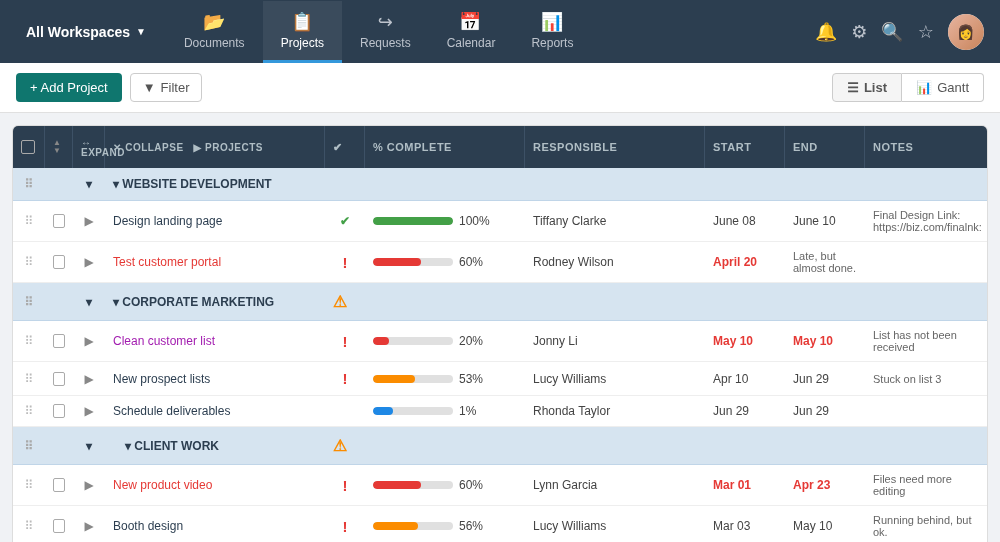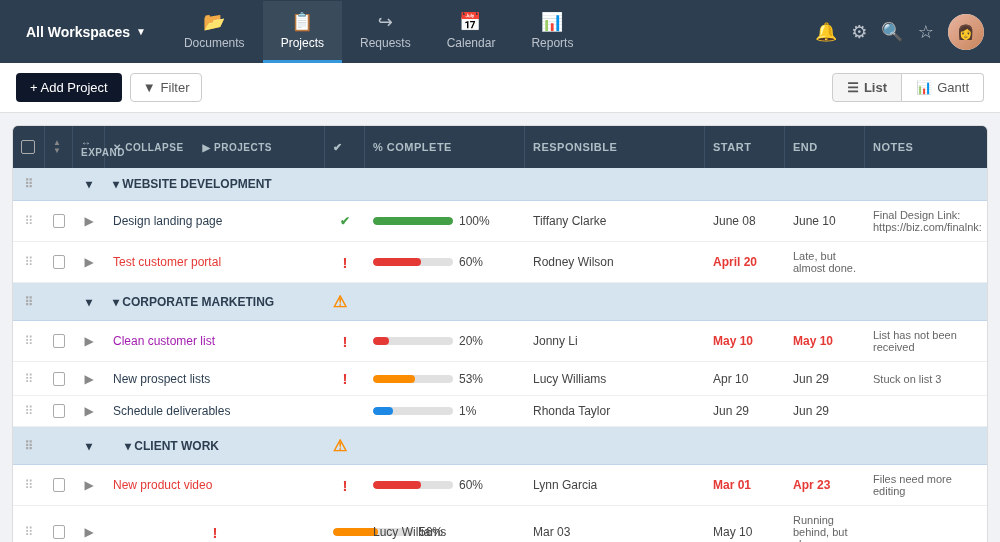"+ Add Project" .btn-add { background: #0f172a -> #0f766e }
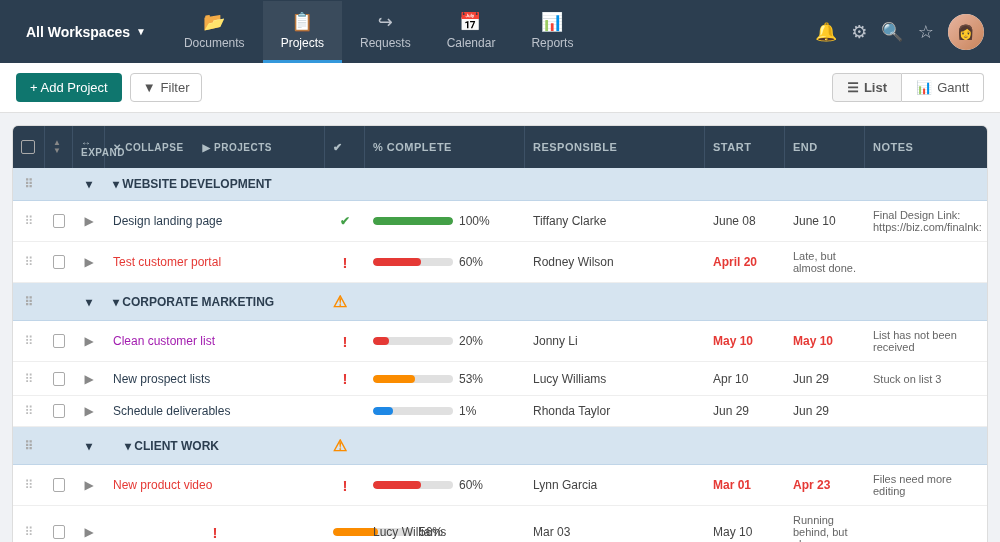"▶ PROJECTS" span { margin-left: 15px -> 6px }
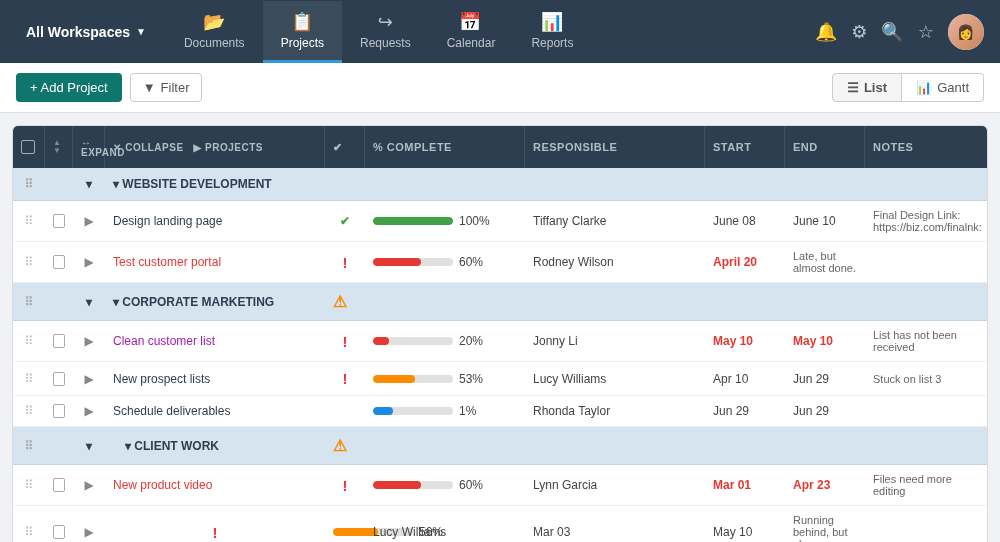"Booth design" div.task-cell { html: none -> <div>Booth design</div> }
